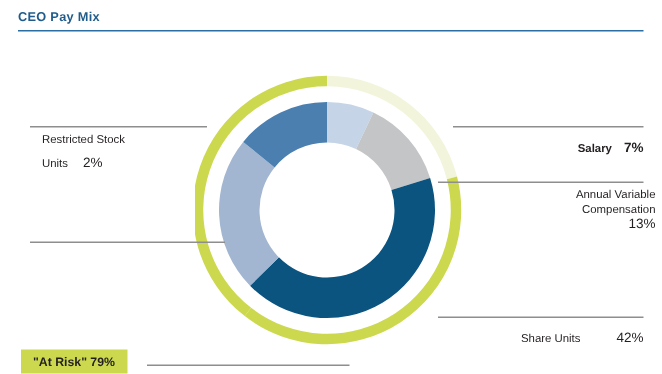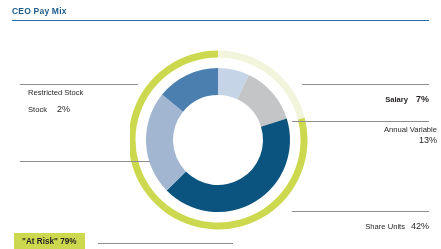"Stock" span.lbl-text { text: Stock -> Units }
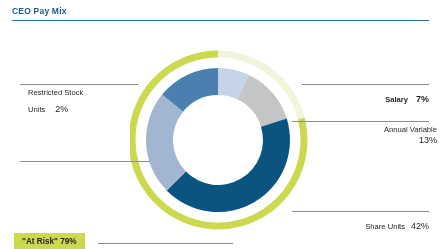"Compensation" span.row { html: none -> <span>Compensation</span> }
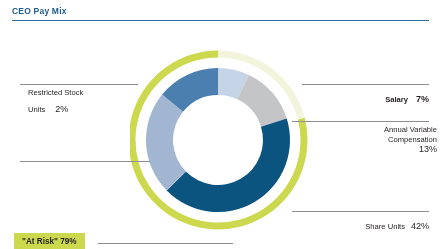"42%" #lbl-psu .lbl-pct { margin-left: 6px -> 24px }
